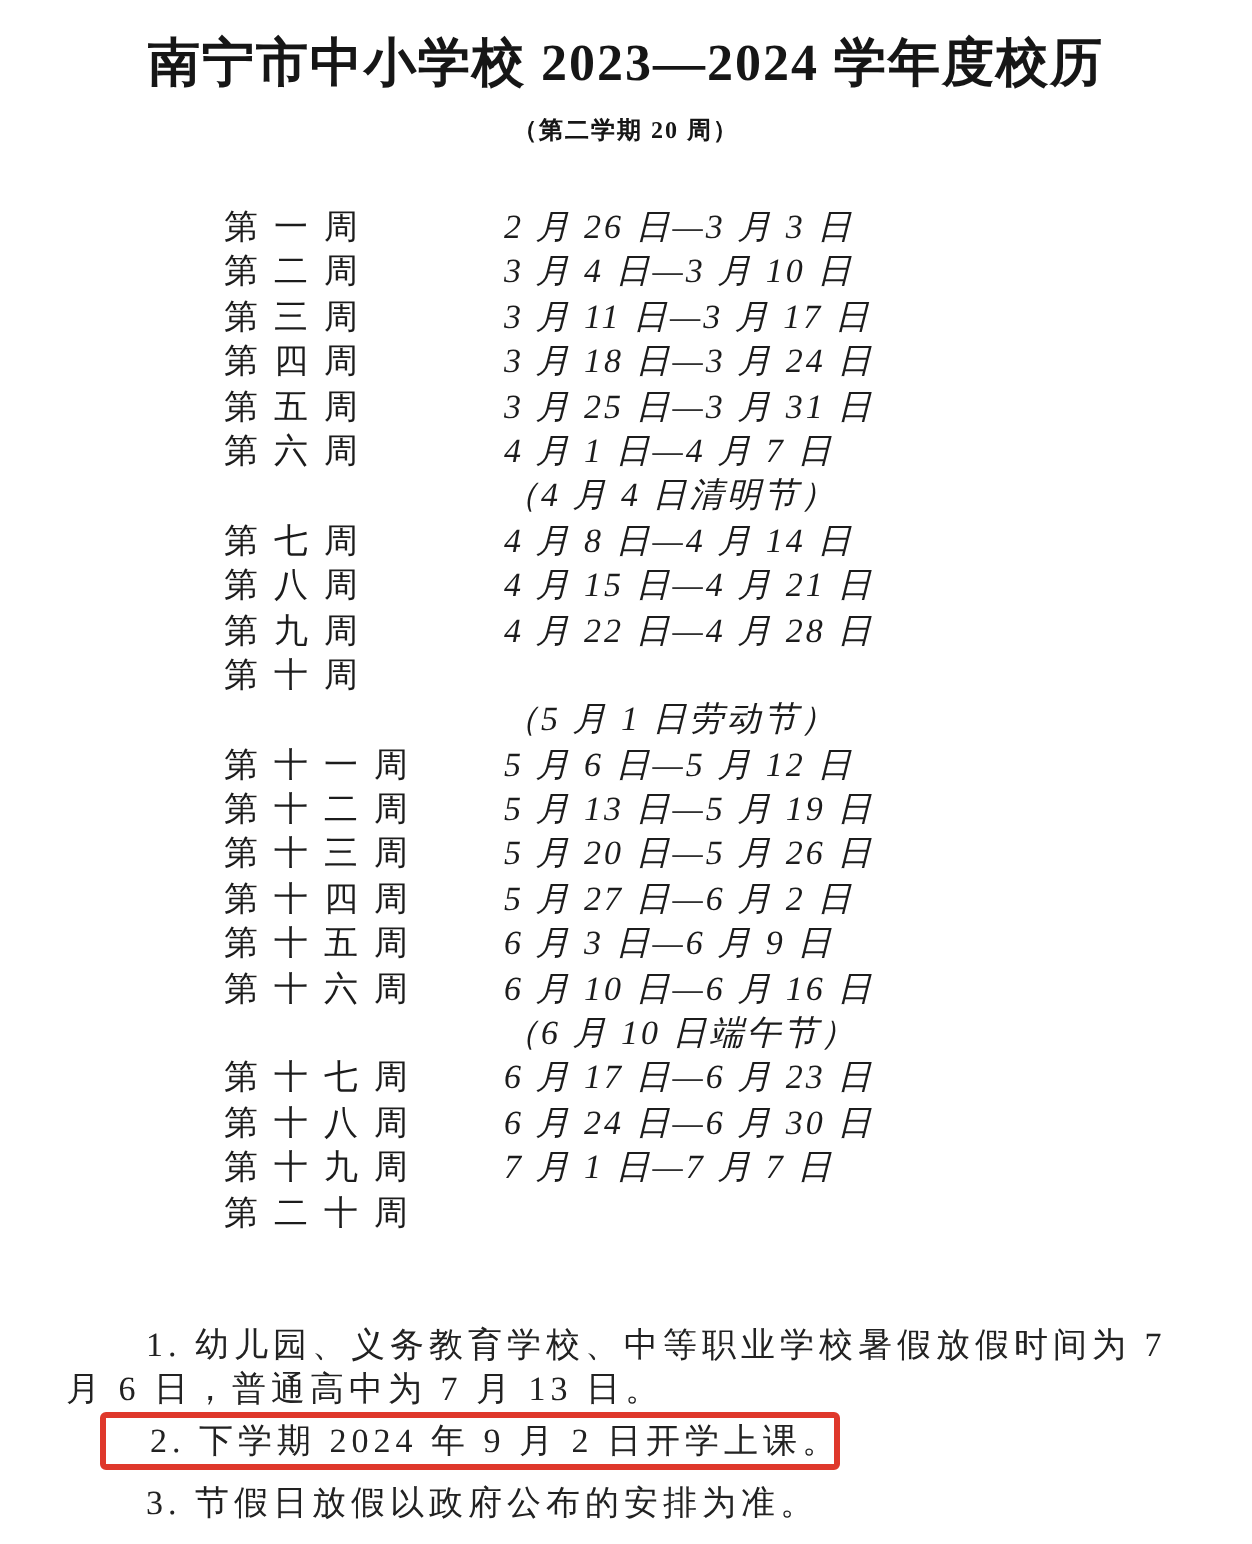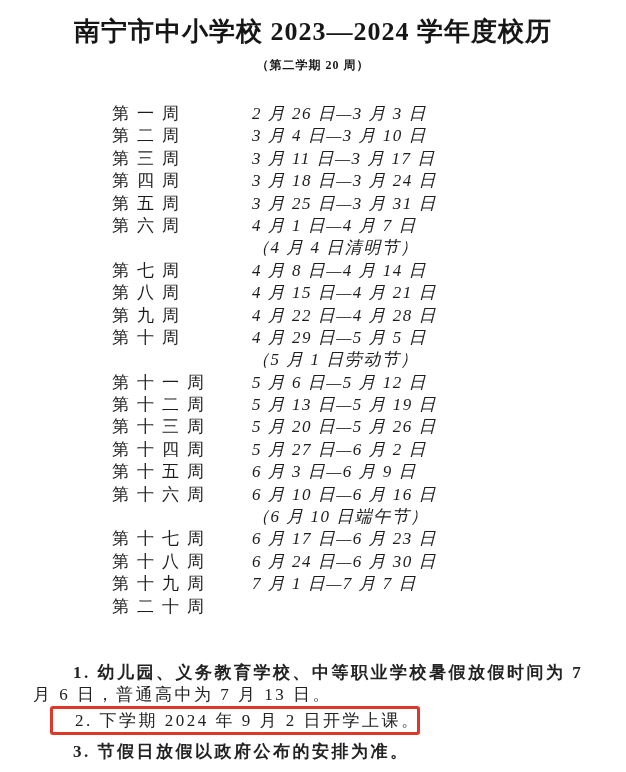"4 月 29 日—5 月" span.dt { html: <span>4 月 29 日—5 月 5 日</span> -> none }
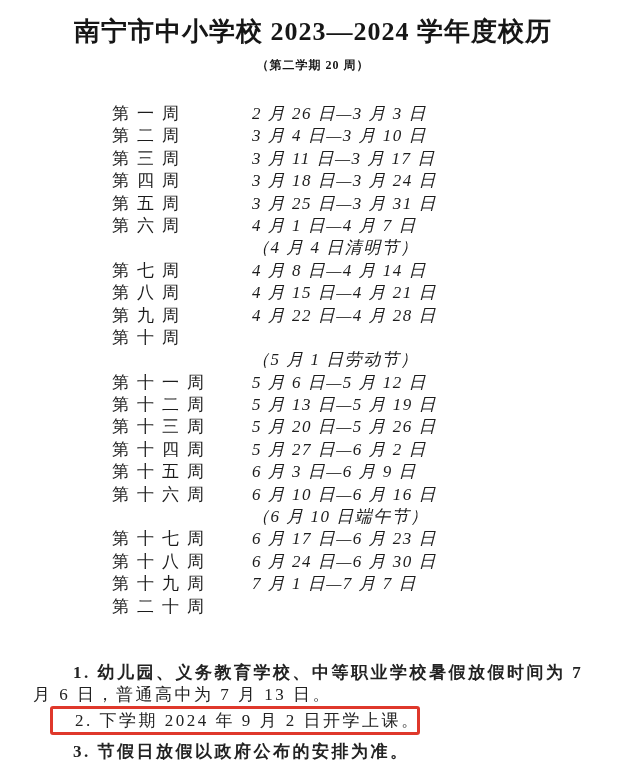"1. 幼儿园、义务教育学校、中等职业学校暑假放假时间为 7" .indent { font-weight: bold -> none }
